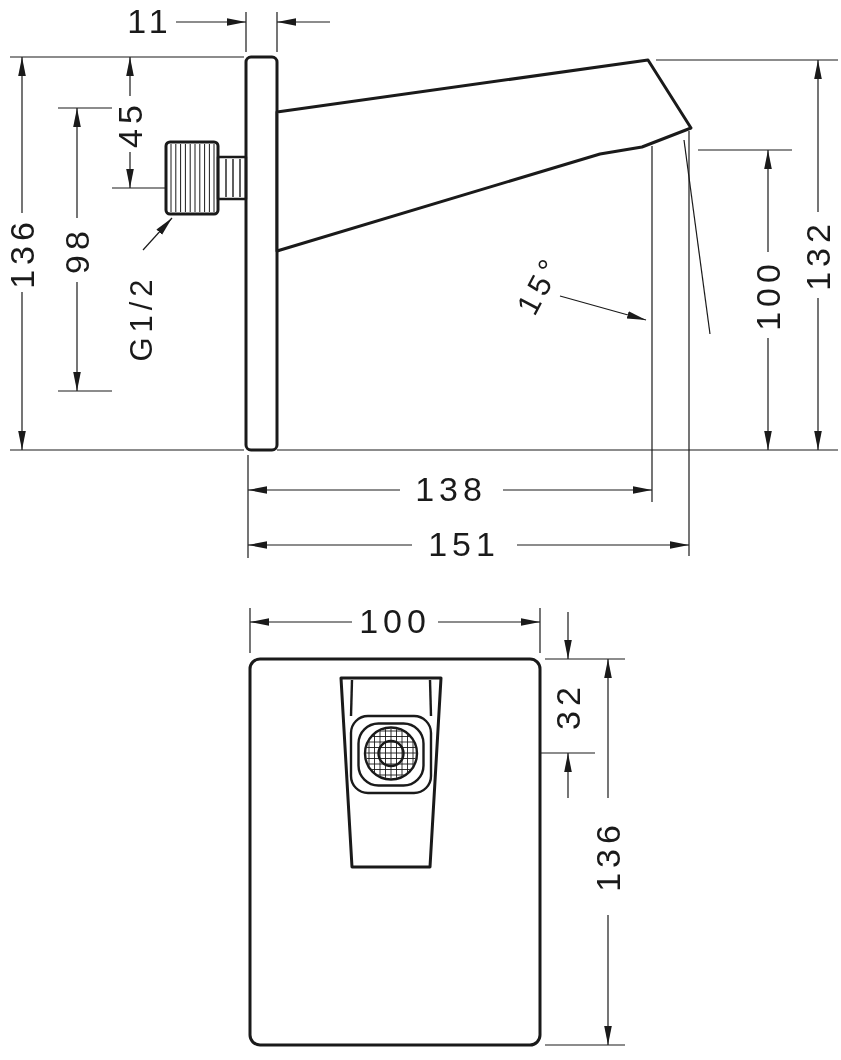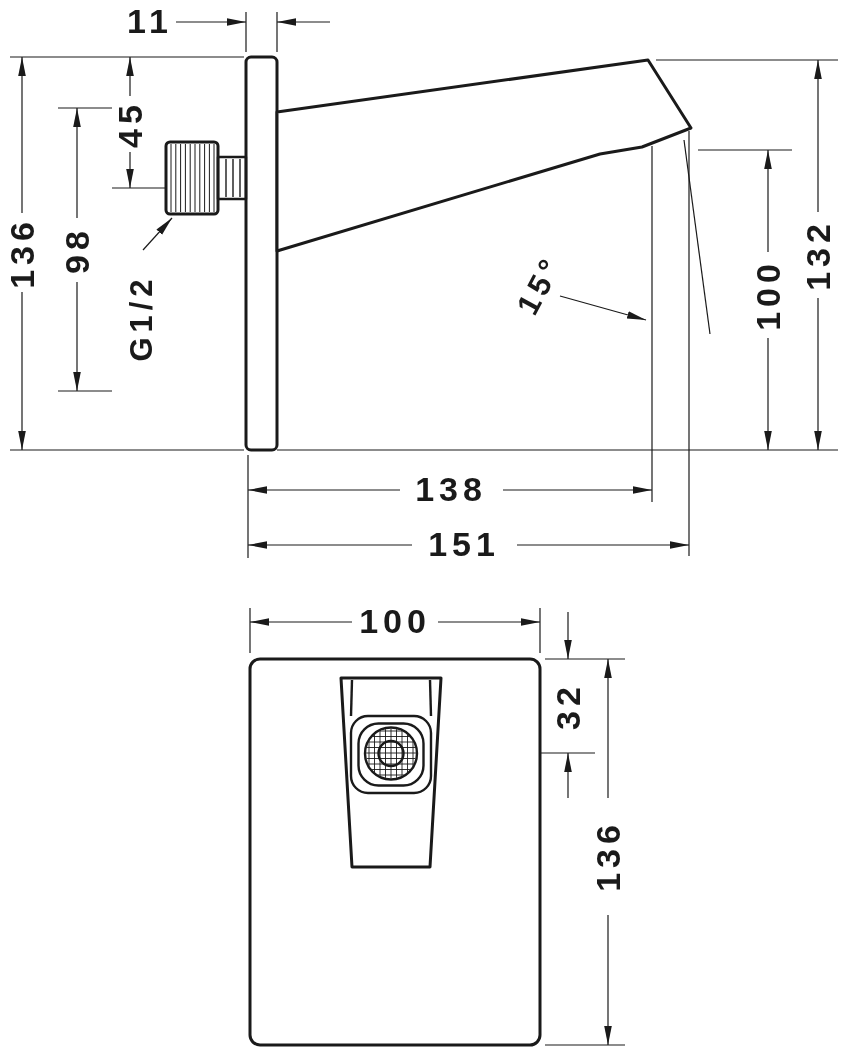"11" .stage { font-weight: bold -> none }
